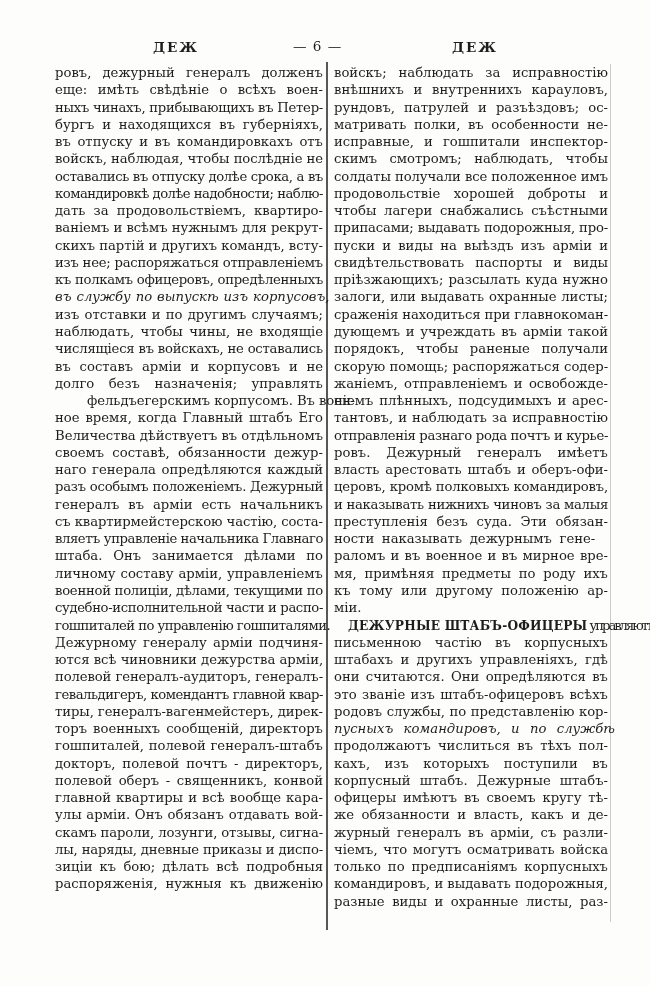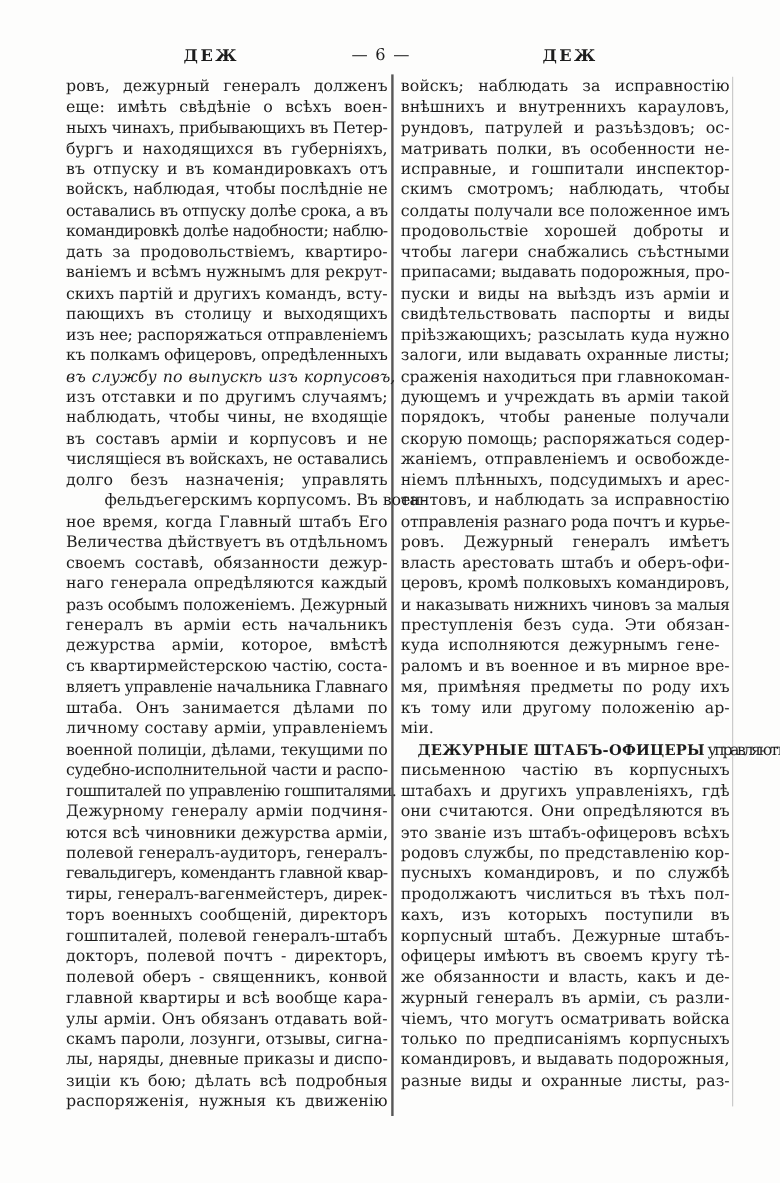"пающихъ въ столицу и выходящихъ" div.line { html: <div><span>пающихъ въ столицу и выходящихъ</span></div> -> none }
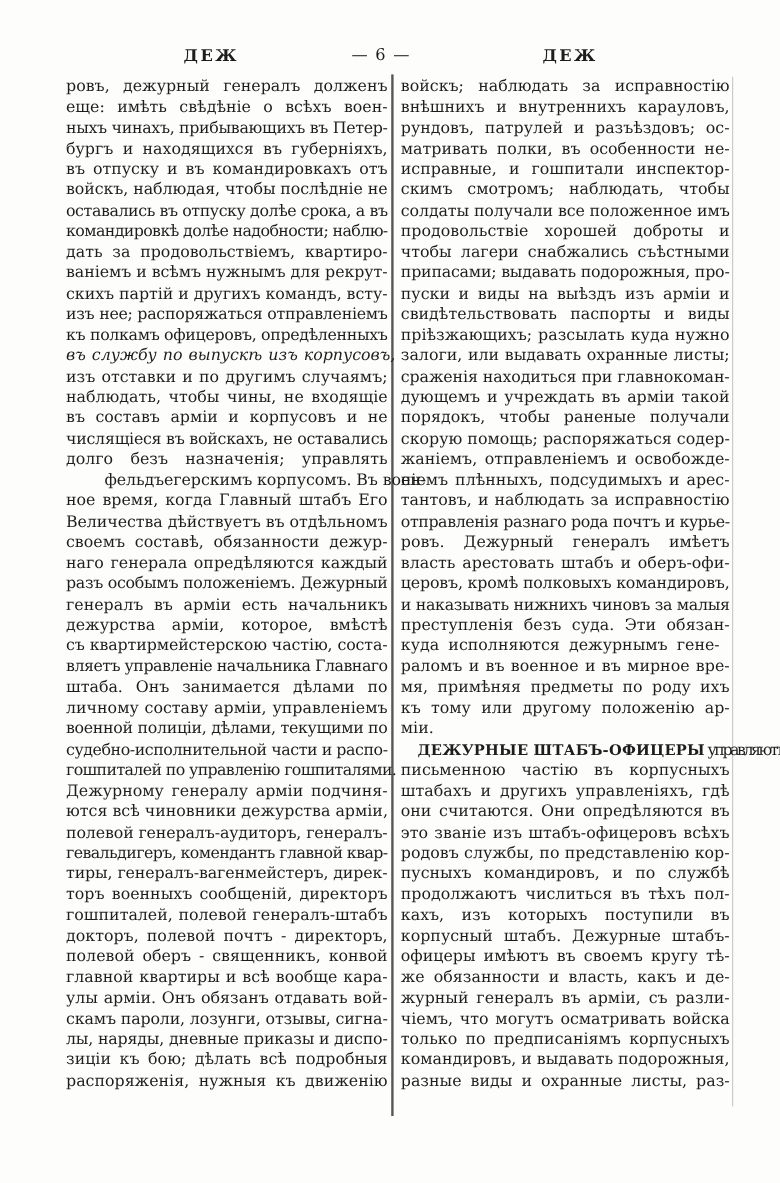"въ составъ арміи и корпусовъ" div.line { order: before "числящіеся въ войскахъ, не оставались" -> after "числящіеся въ войскахъ, не оставались" }
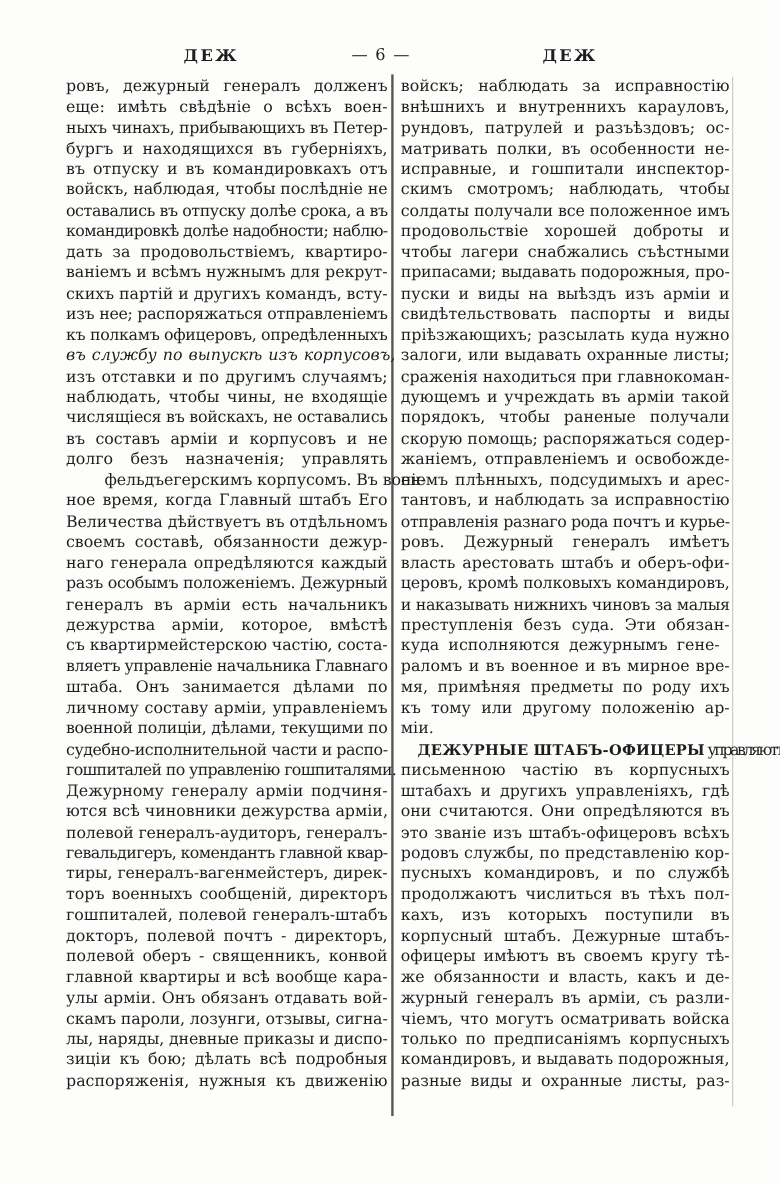"дежурства арміи, которое, вмѣстѣ" div.line { html: <div><span>дежурства арміи, которое, вмѣстѣ</span></div> -> none }
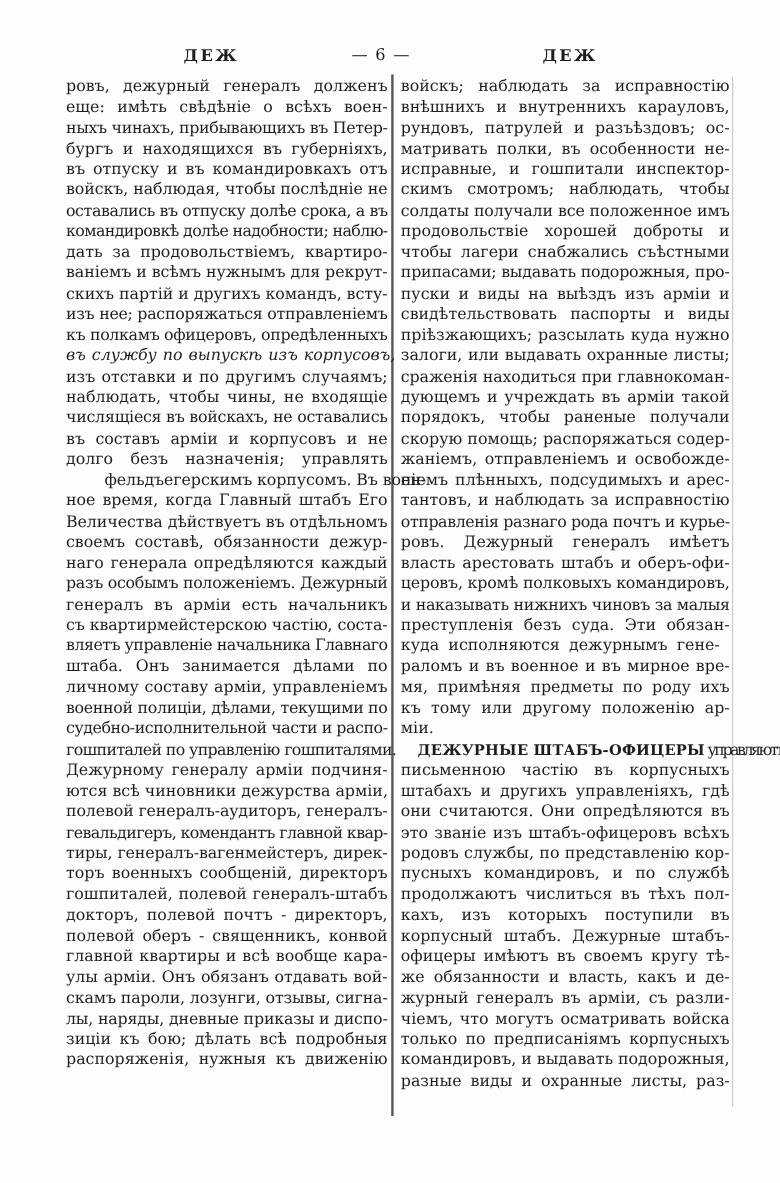"куда исполняются дежурнымъ гене-" span.inner { text: куда исполняются -> ности наказывать }
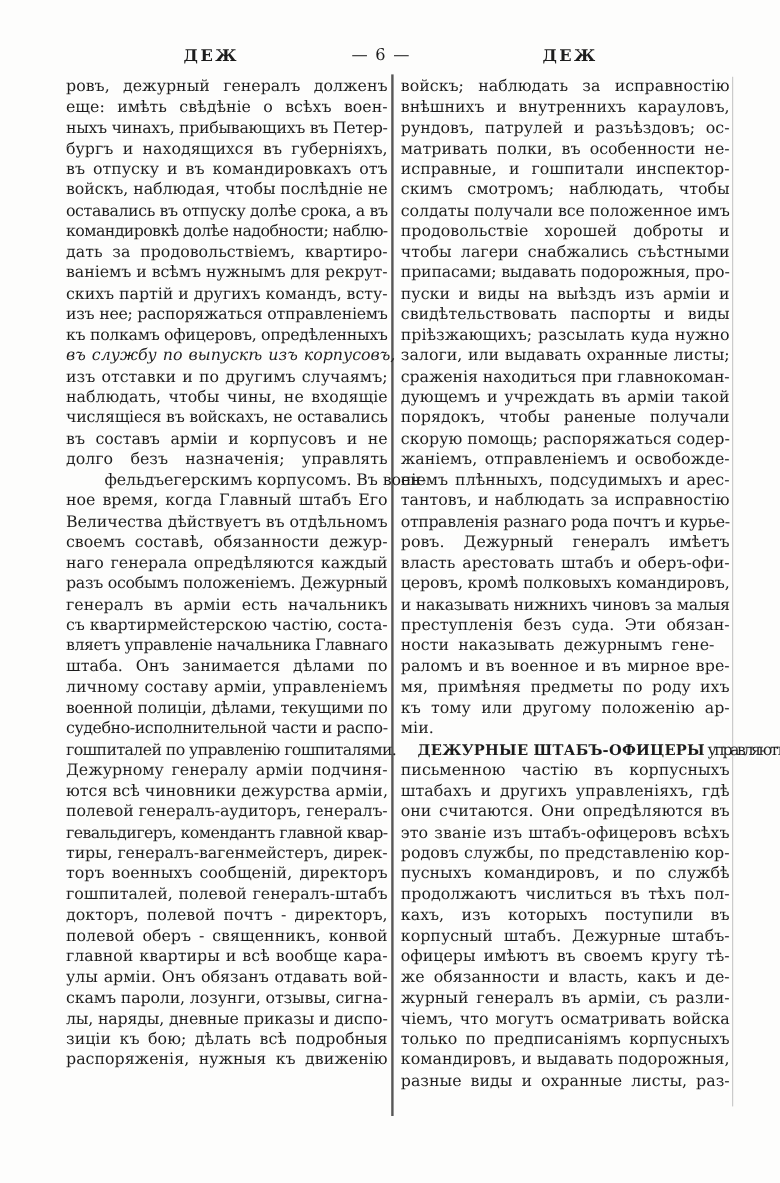"пусныхъ командировъ, и по службѣ" span.inner { font-style: none -> italic }
